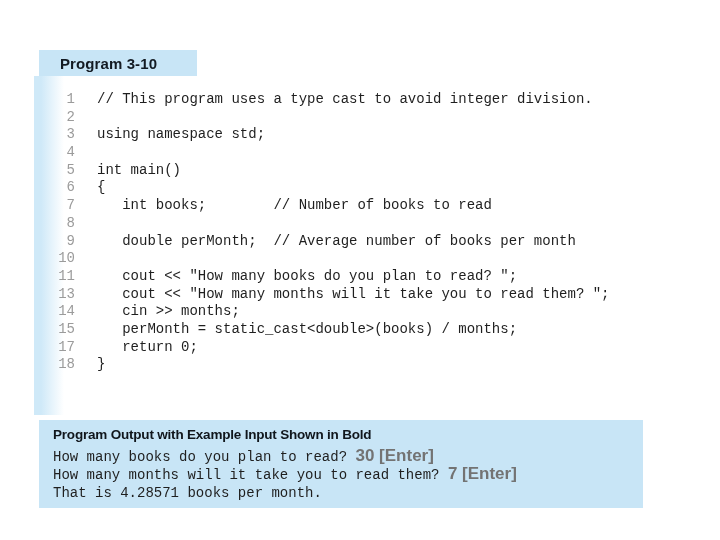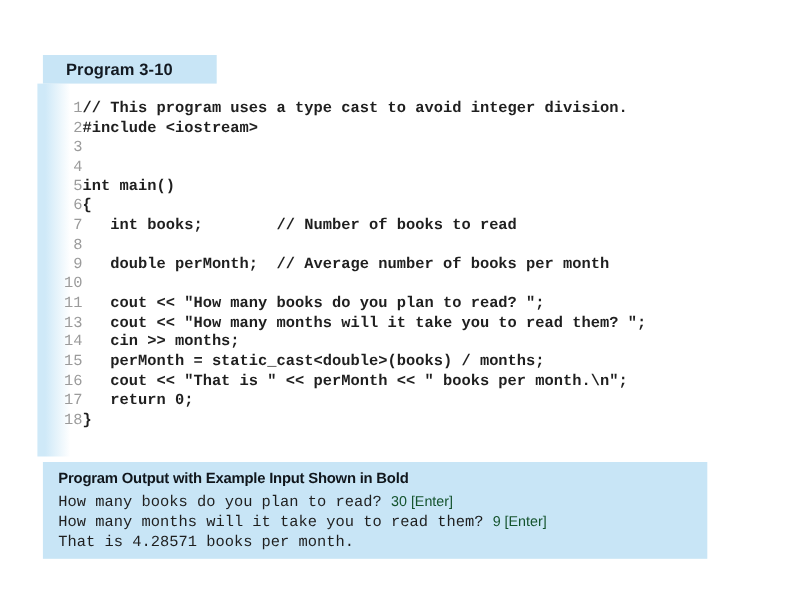"// This program uses a" .code-line .lcode { font-weight: bold -> none; margin-left: none -> 22px }
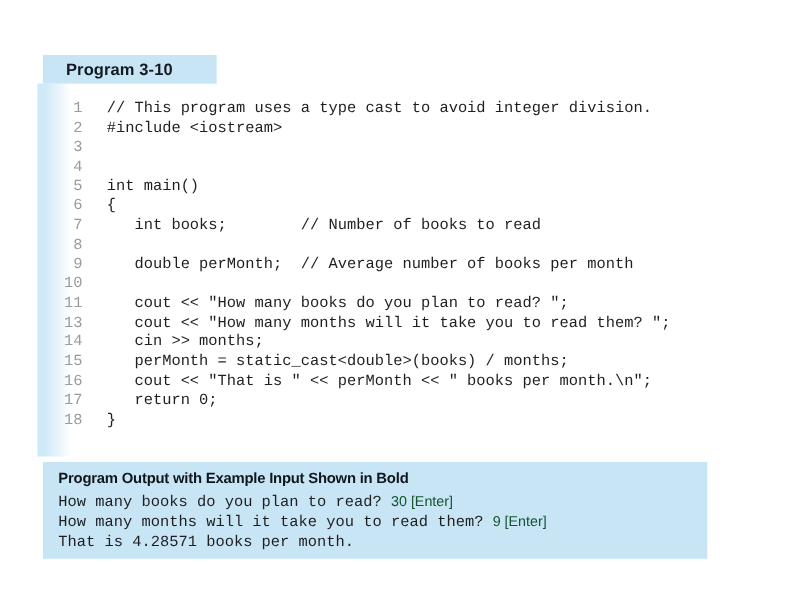"#include <iostream>" span.lcode { html: <span>#include &lt;iostream&gt;</span> -> none }
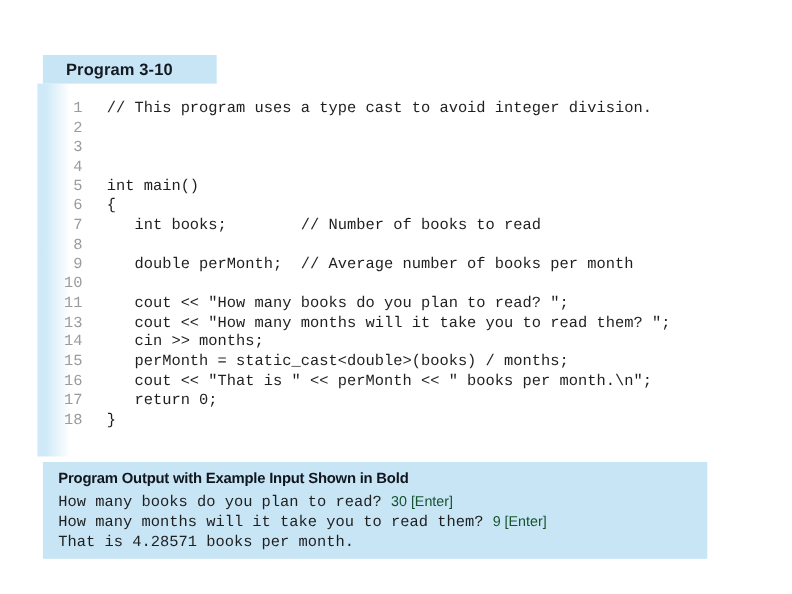"using namespace std;" span.lcode { html: none -> <span>using namespace std;</span> }
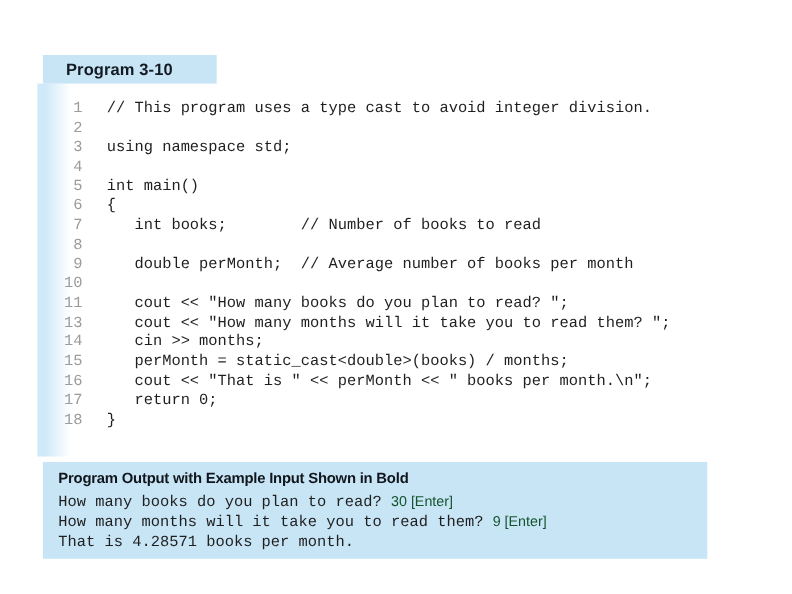"16" div.code-line { html: <div> <span>16</span> <span> cout &lt;&lt; "That is " &lt;&lt; perMonth &lt;&lt; " books per month.\n";</span> </div> -> none }
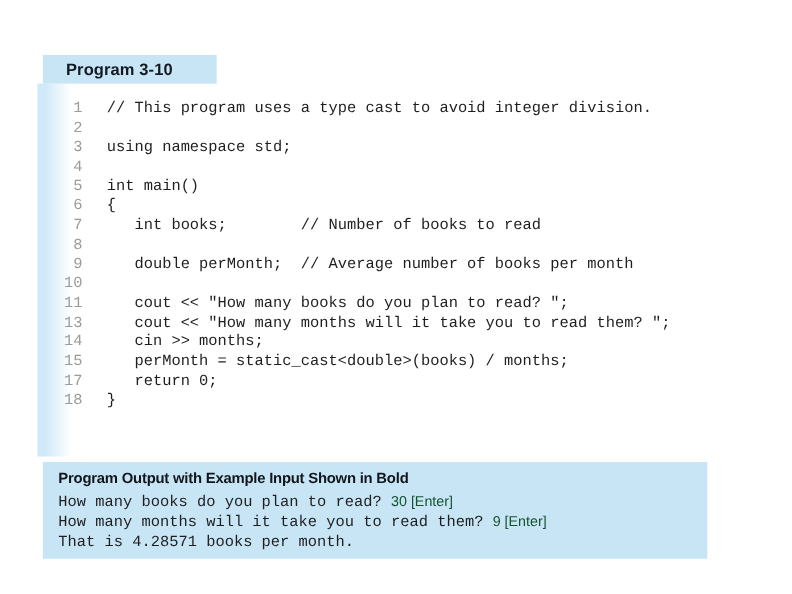"30 [Enter]" .out-line .out-input { color: #14532d -> #737373; font-size: 13px -> 17px; font-weight: 400 -> 700 }
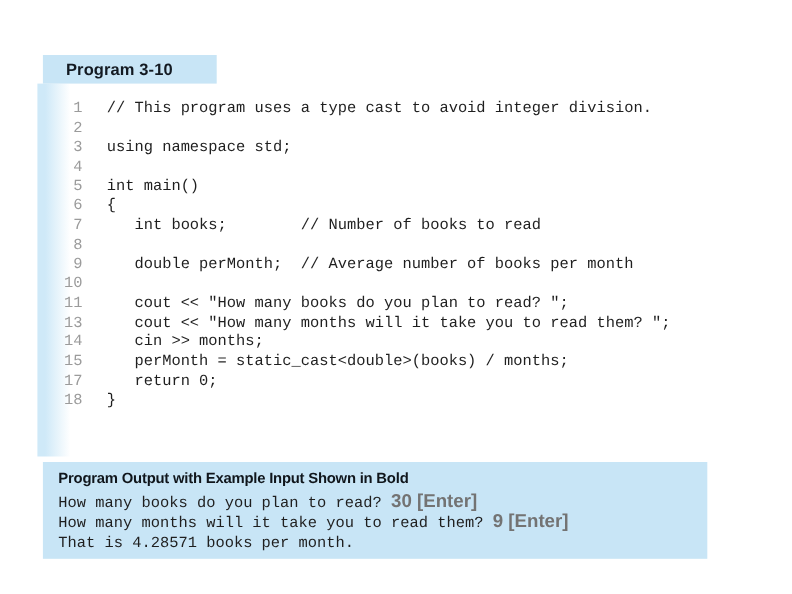"9 [Enter]" span.out-input { text: 9 -> 7 }
